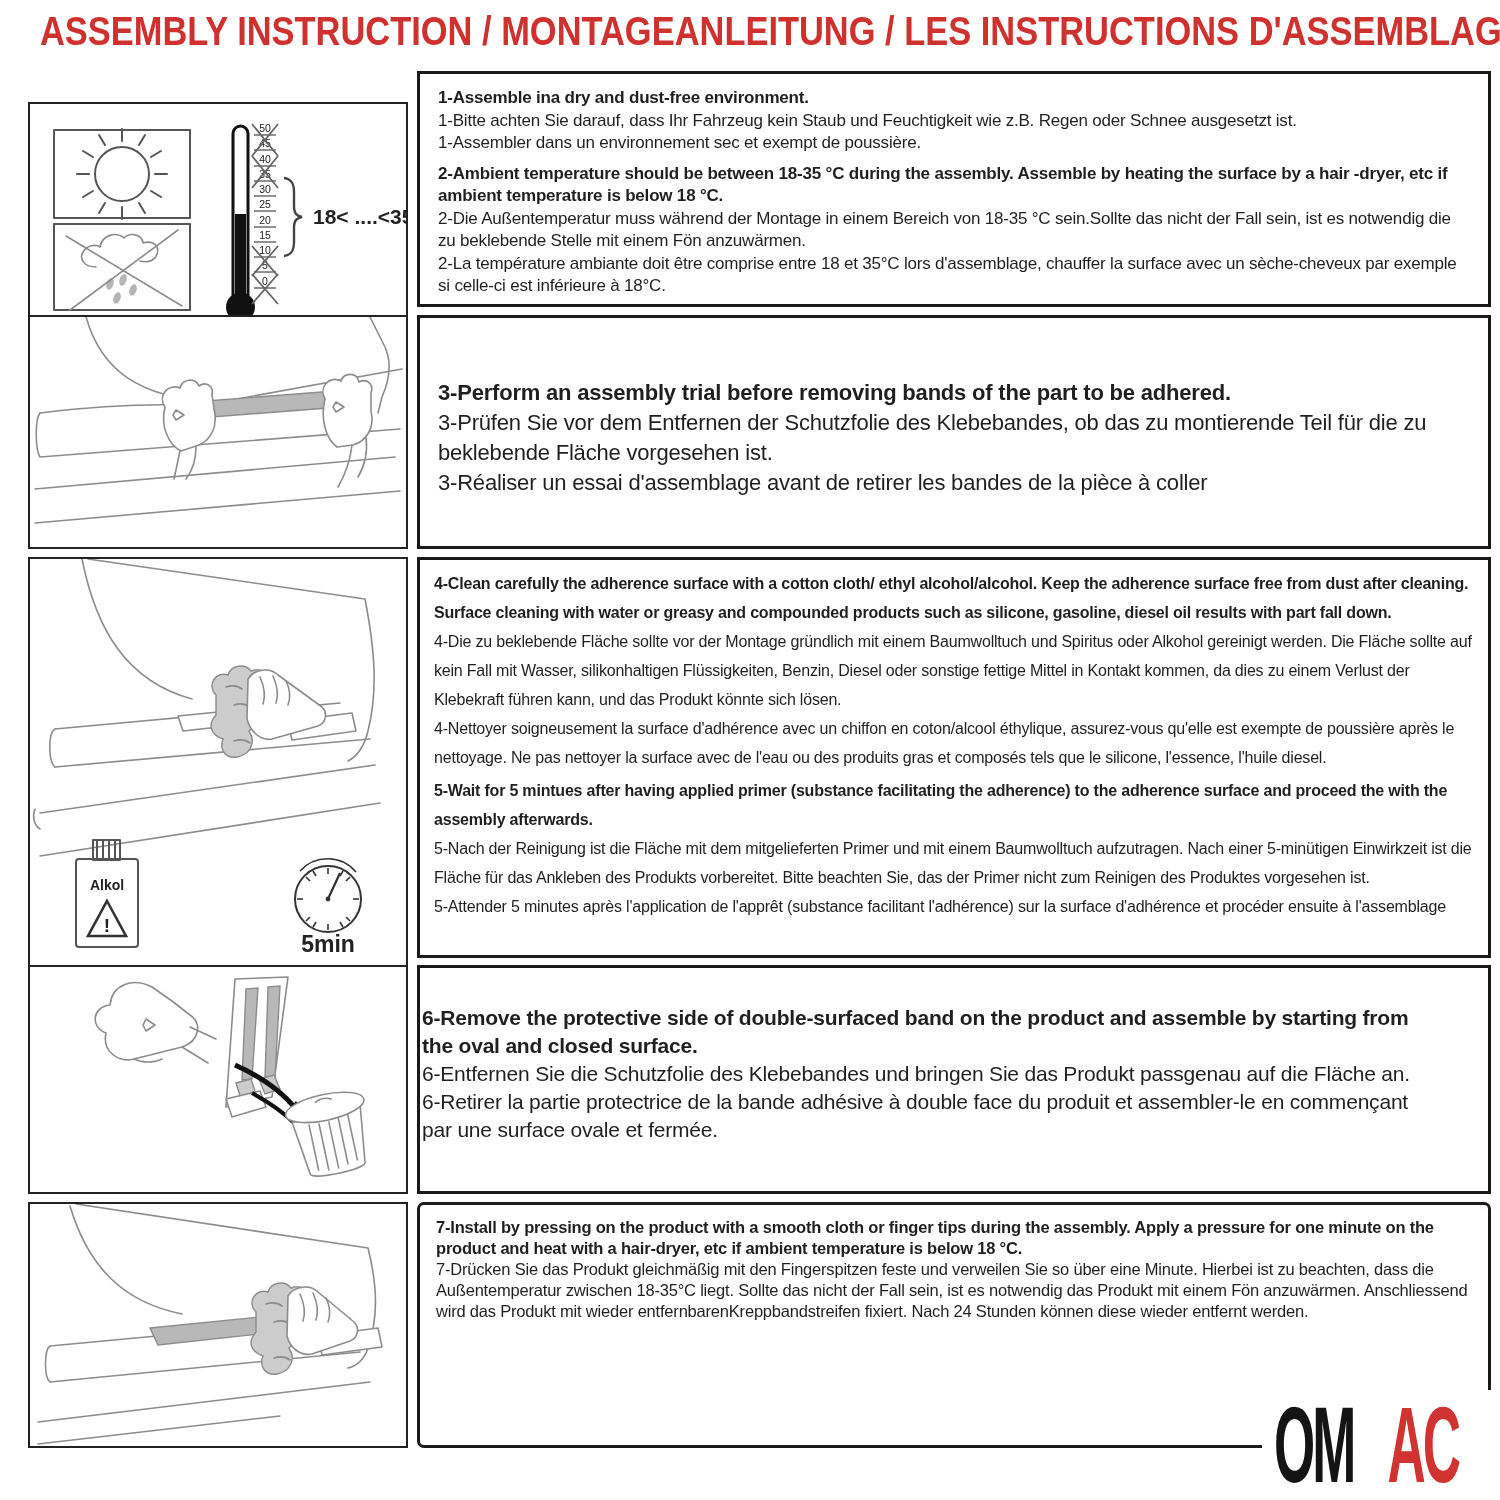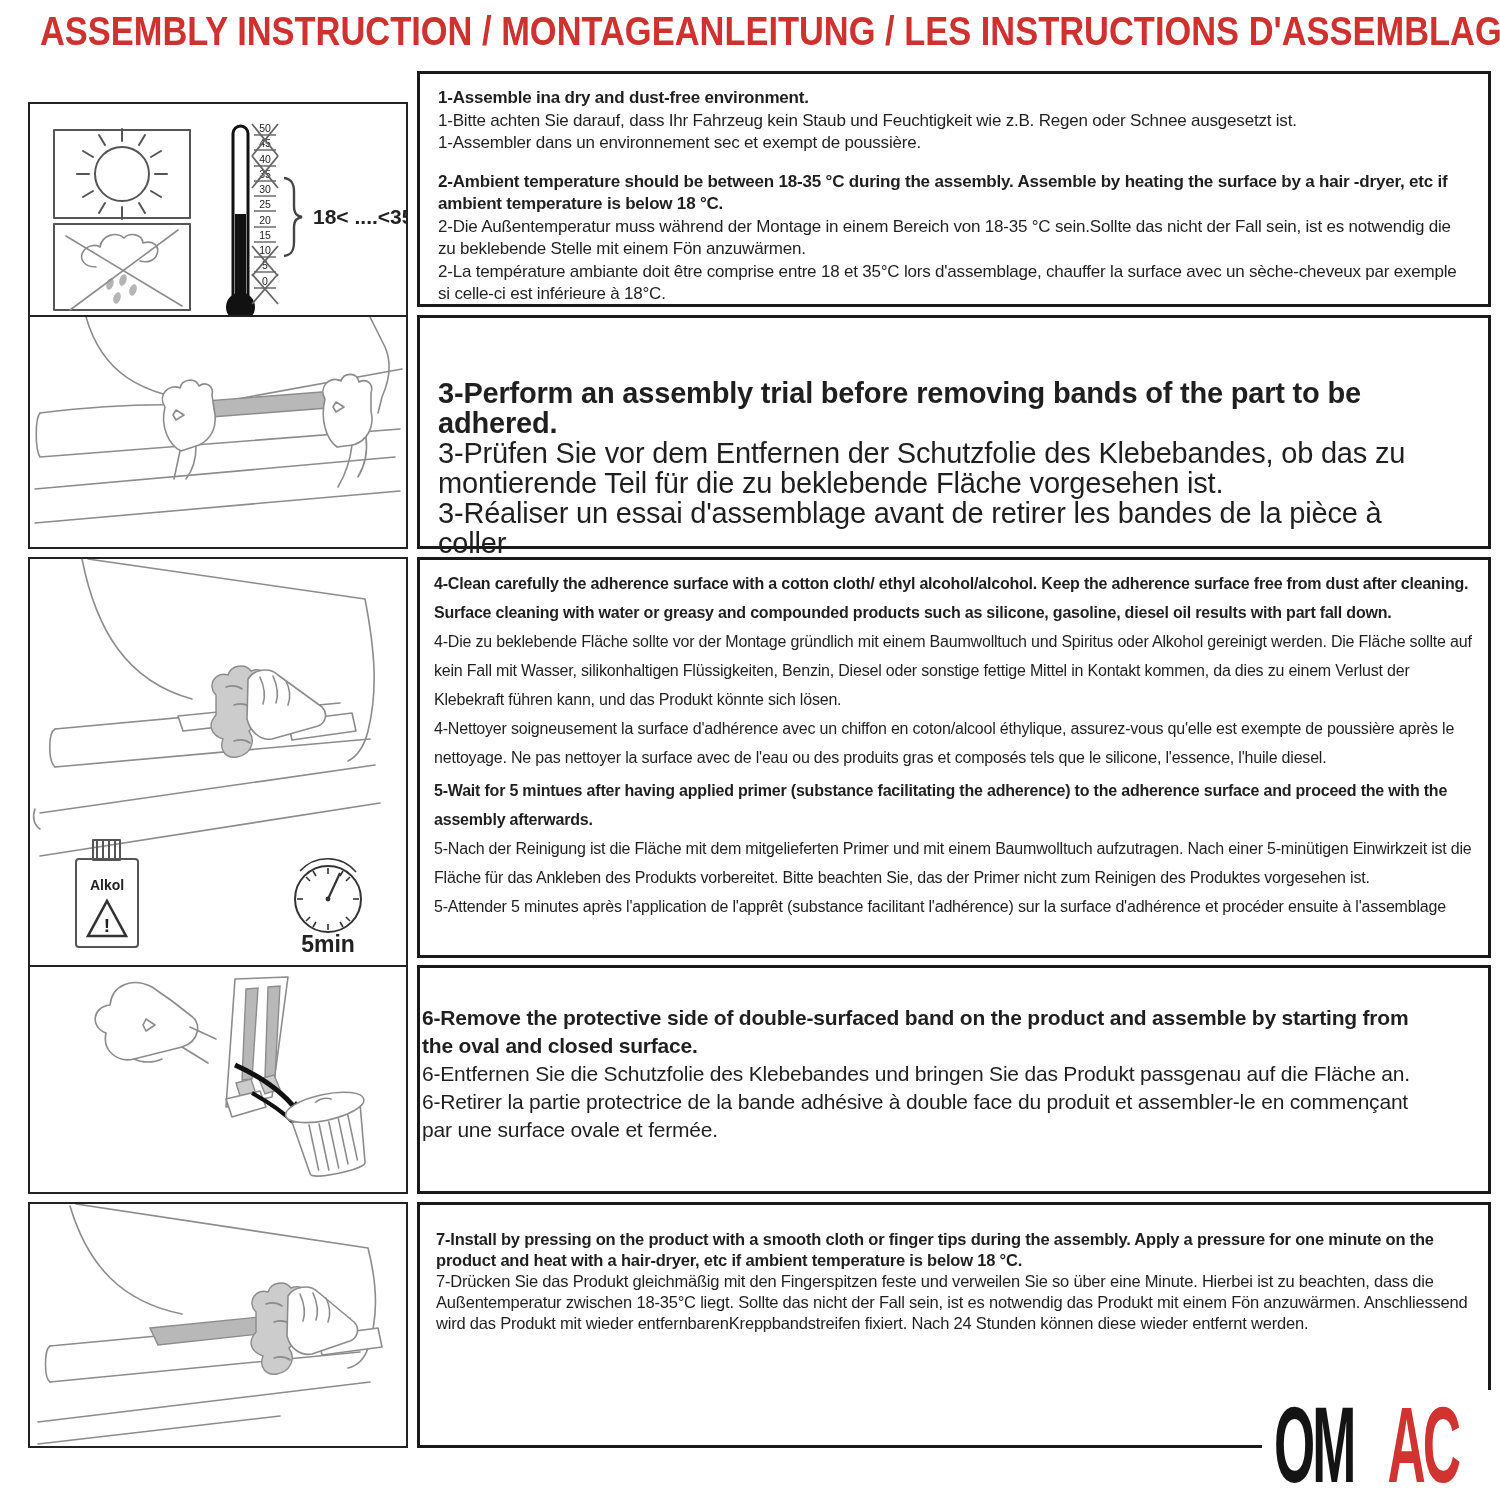"2-Ambient temperature should be between" .gap { margin-top: 16px -> 8px }
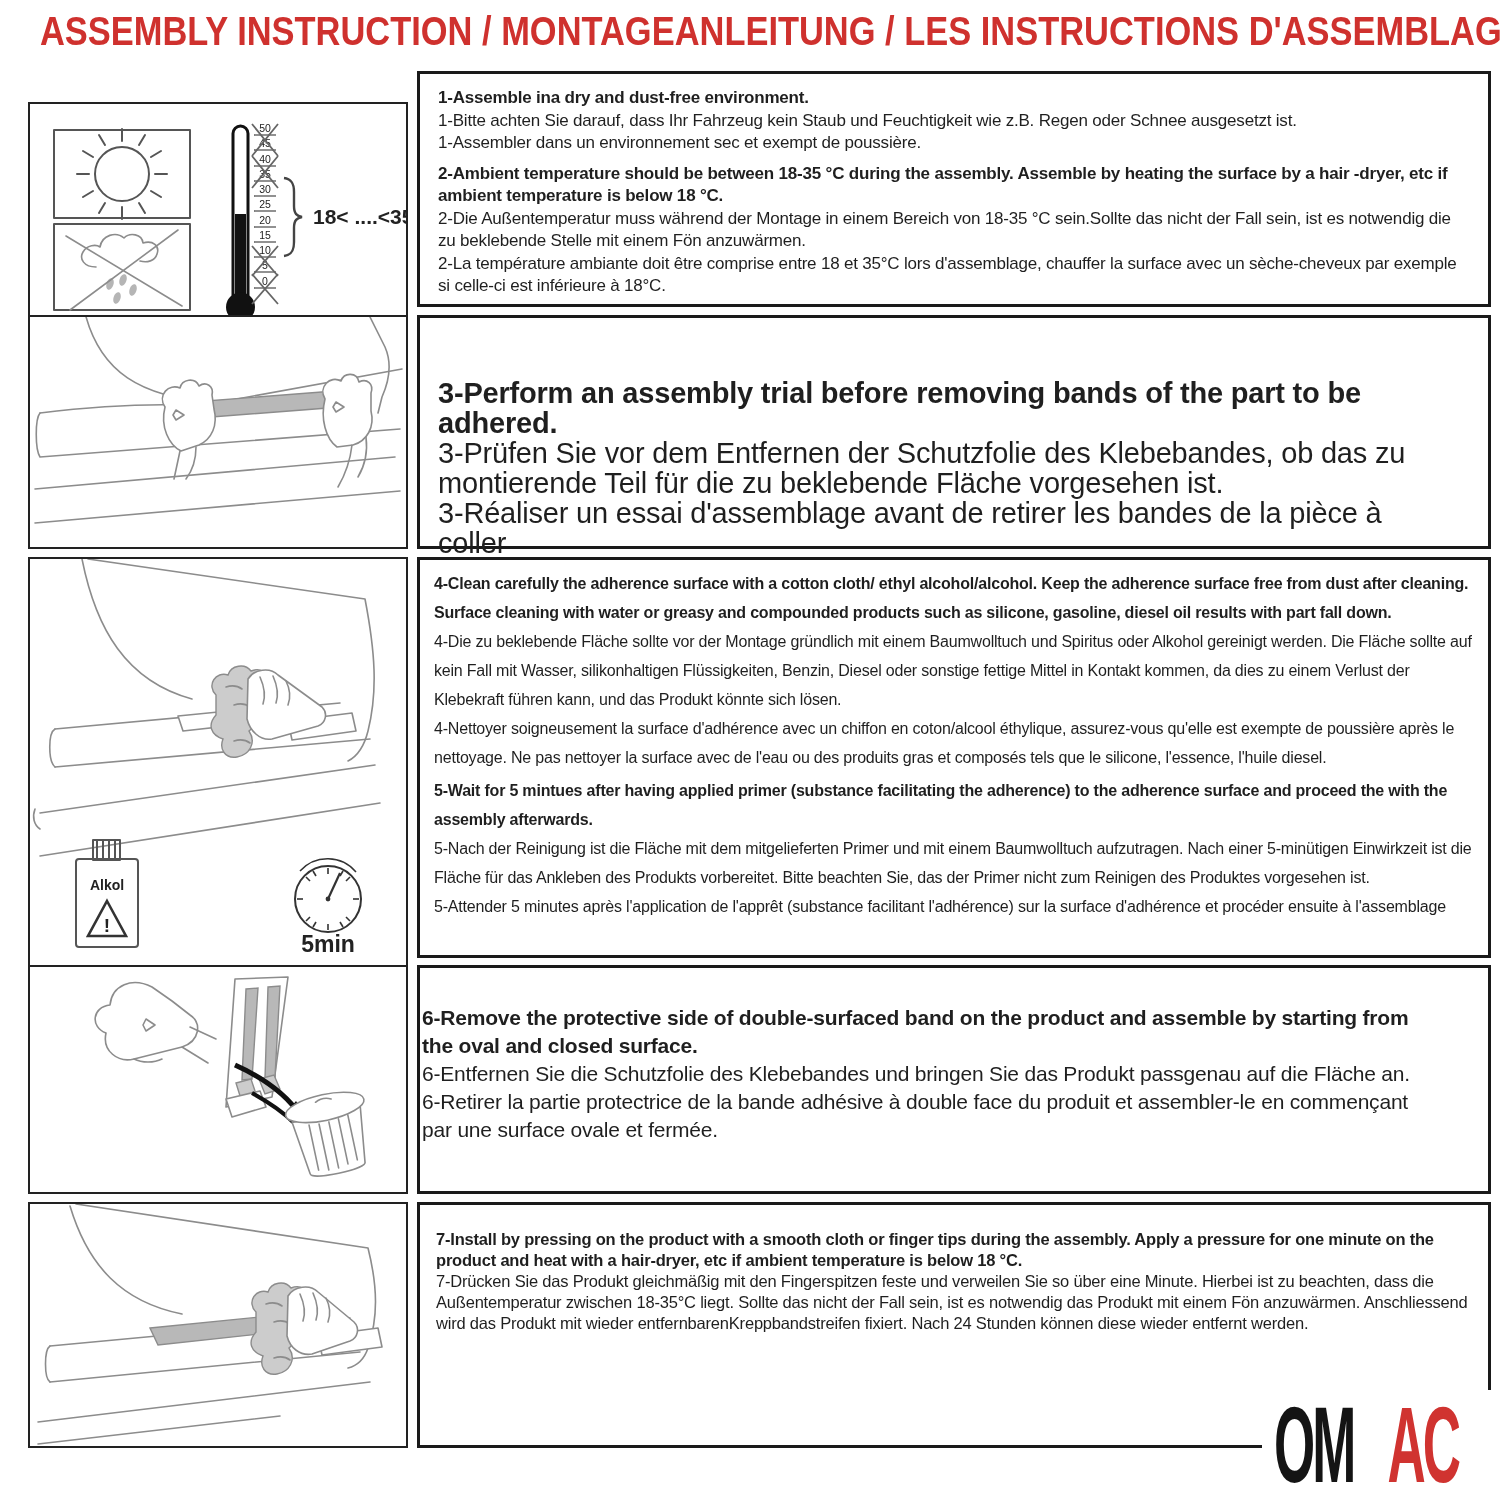"3-Perform an assembly trial before" .r2t { font-size: 29px -> 22px }
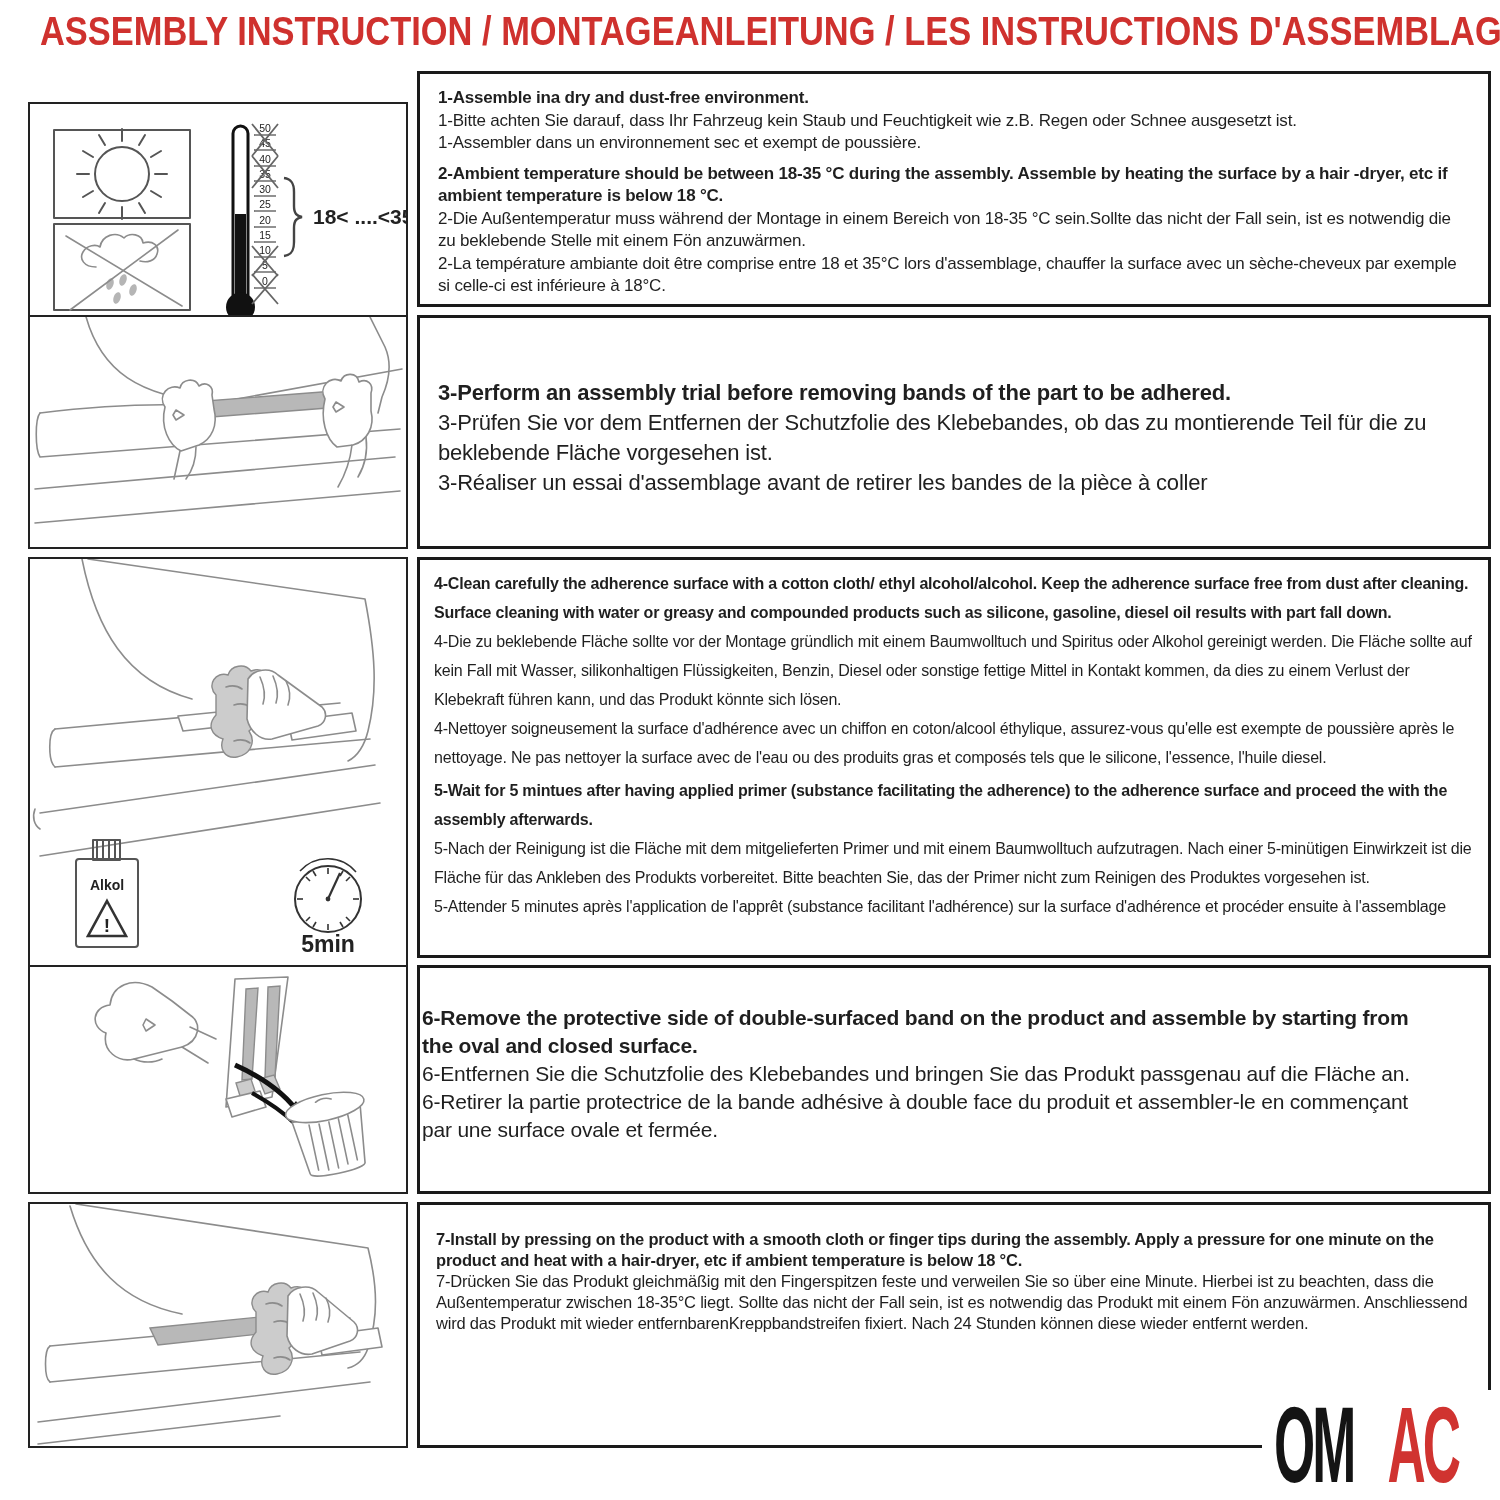"7-Install by pressing on the" .r5t { border-radius: none -> 7px; padding: 24px 16px -> 12px 16px }
